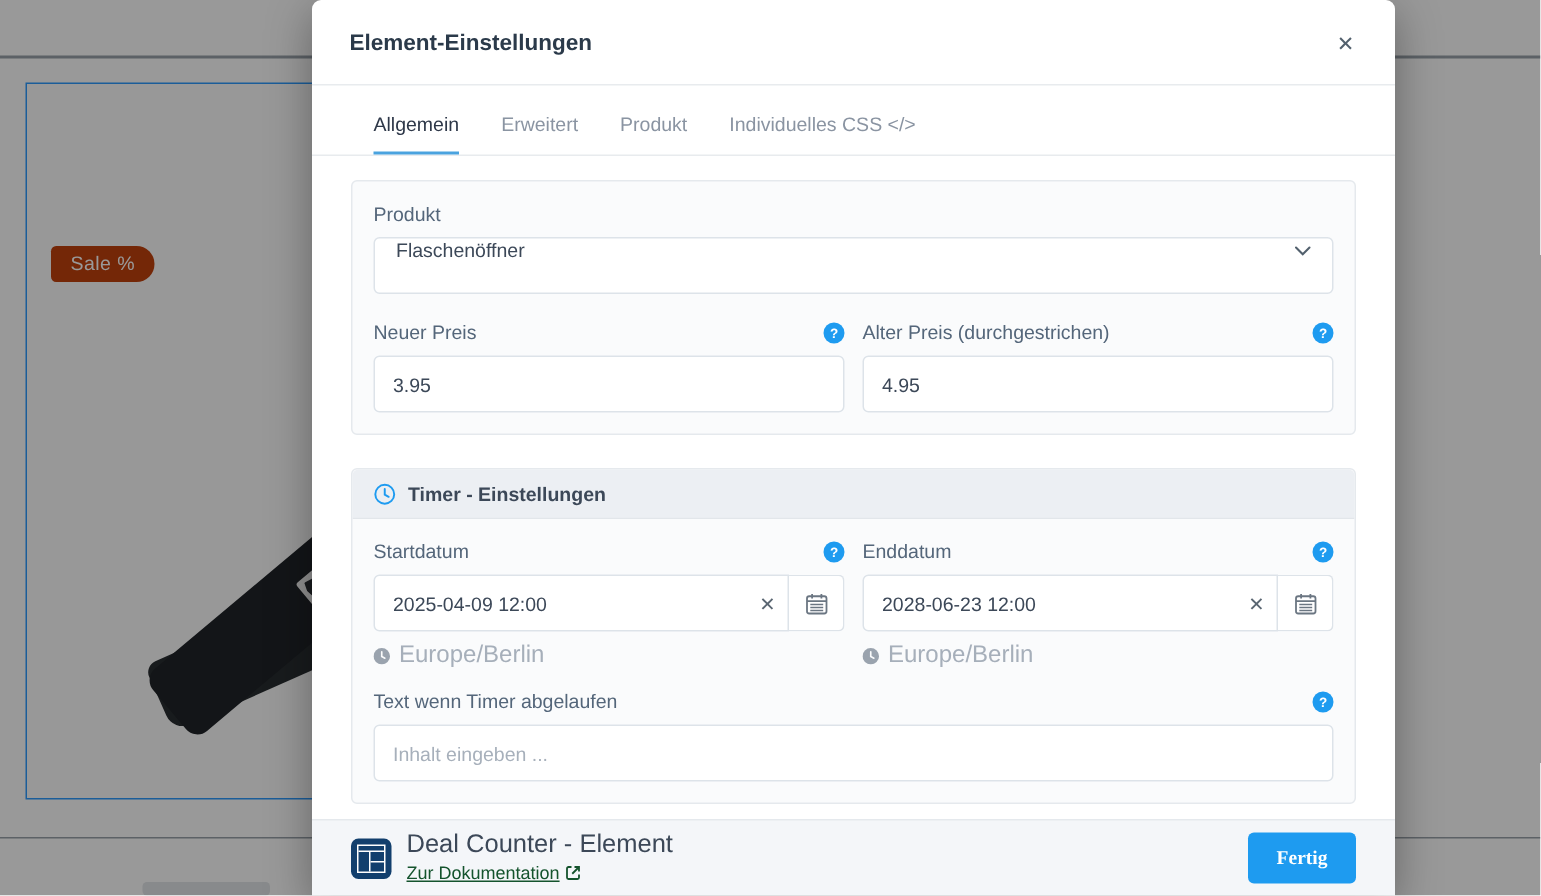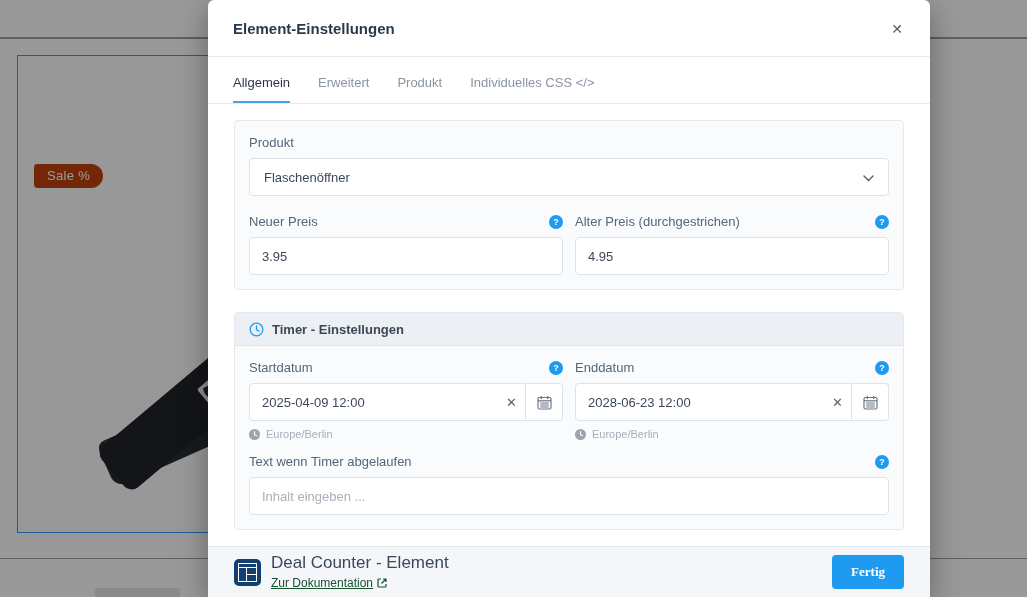"Allgemein" .tab.active { margin-left: none -> 16px }
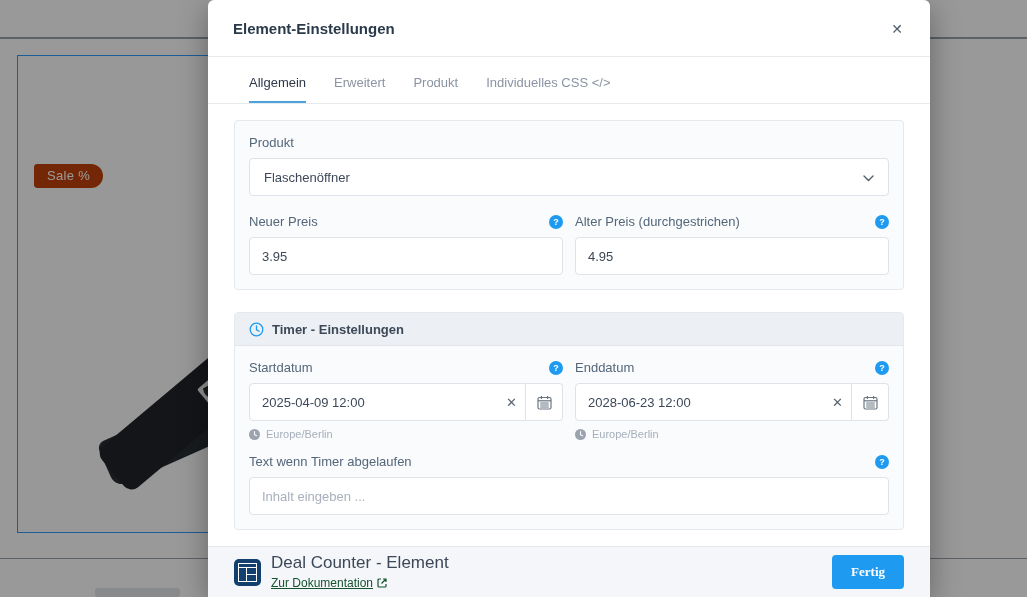"Flaschenöffner" .select { align-items: center -> none }
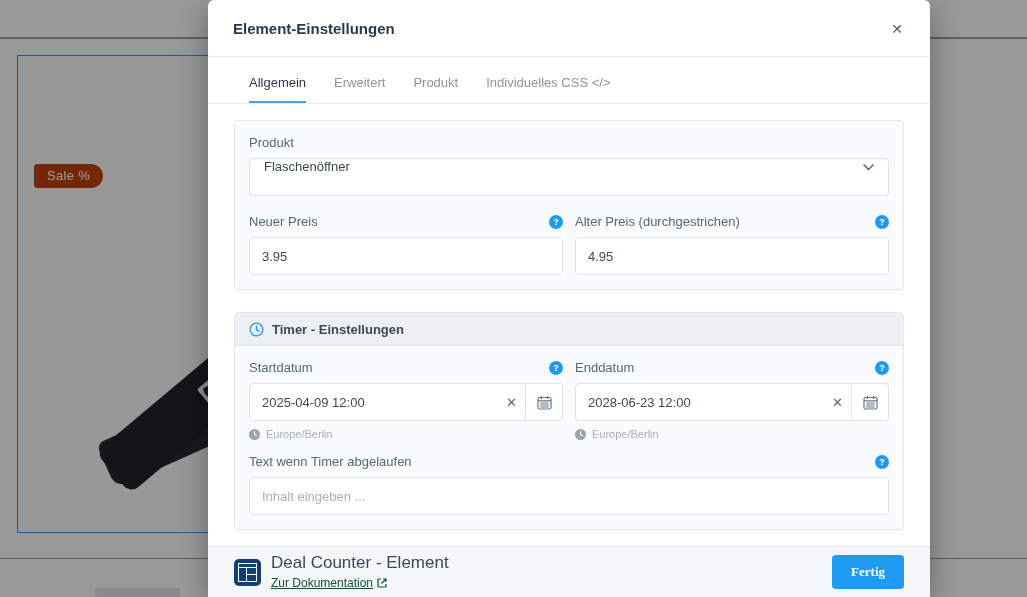"Europe/Berlin" .tz-row { font-size: 11px -> 16px }
